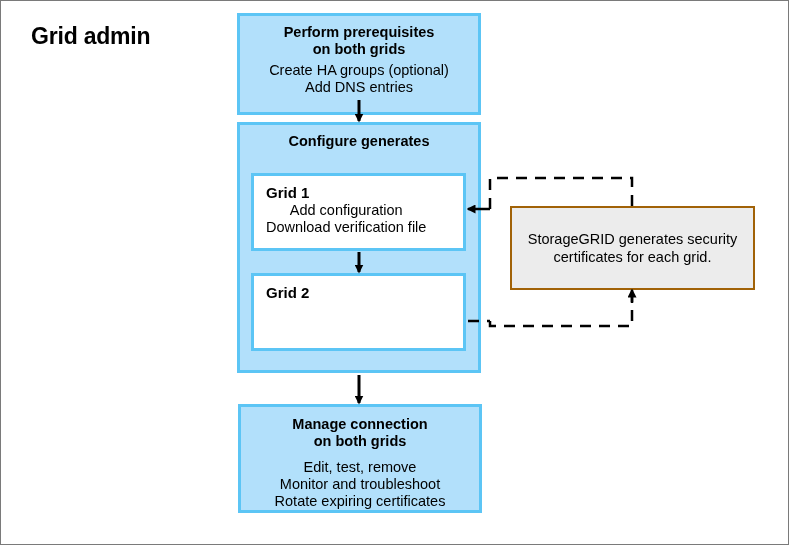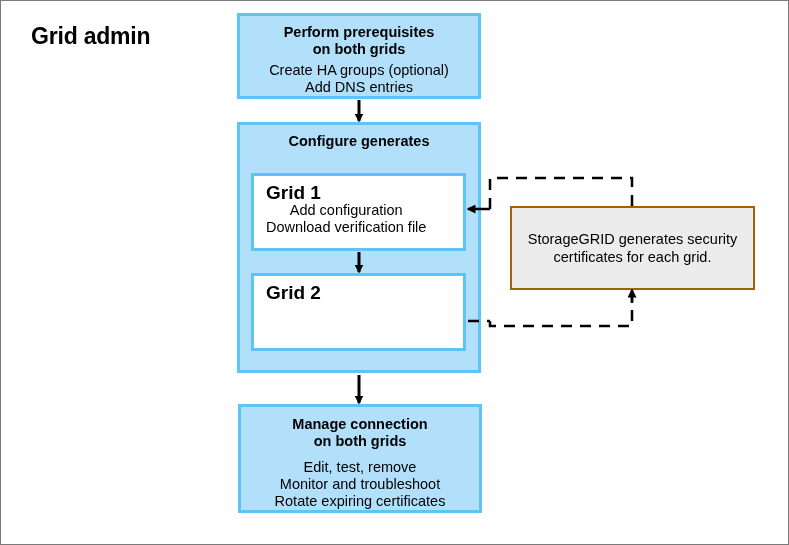"Perform prerequisites" div.blue-box { height: 86px -> 102px }
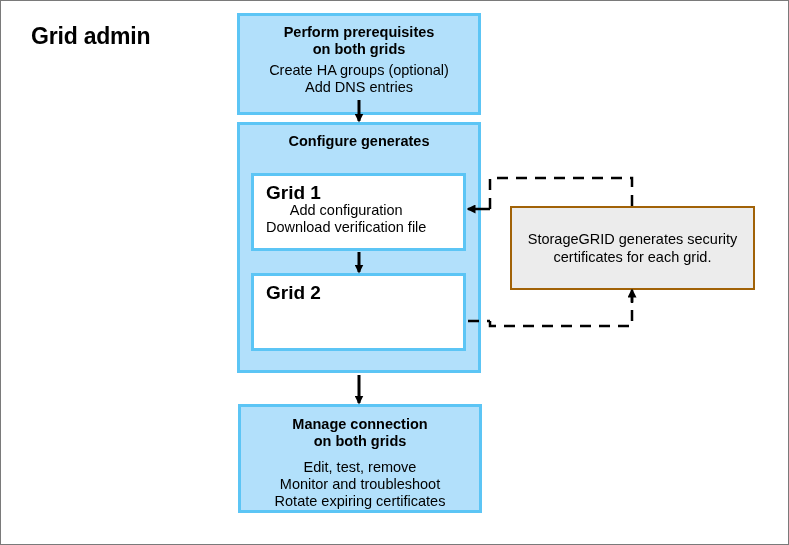"Grid 1" .sub-title { font-size: 19px -> 15px }
